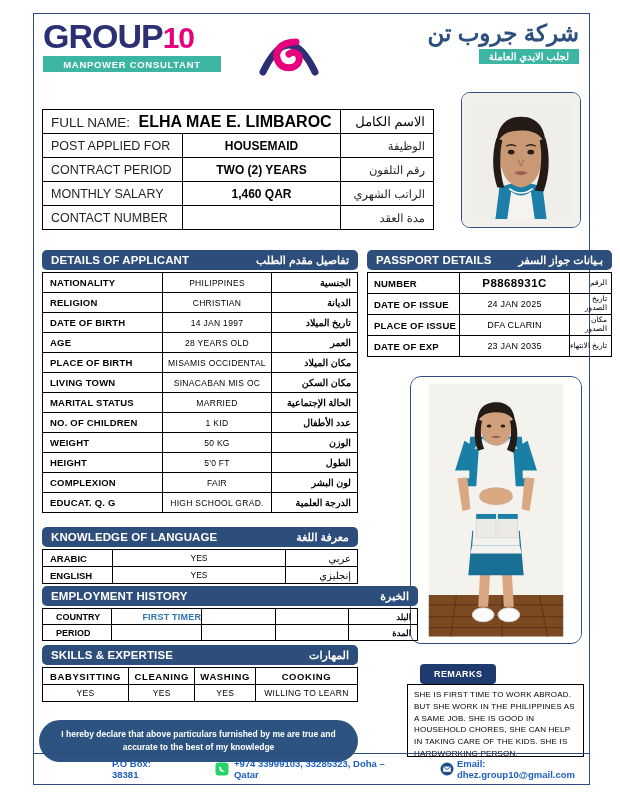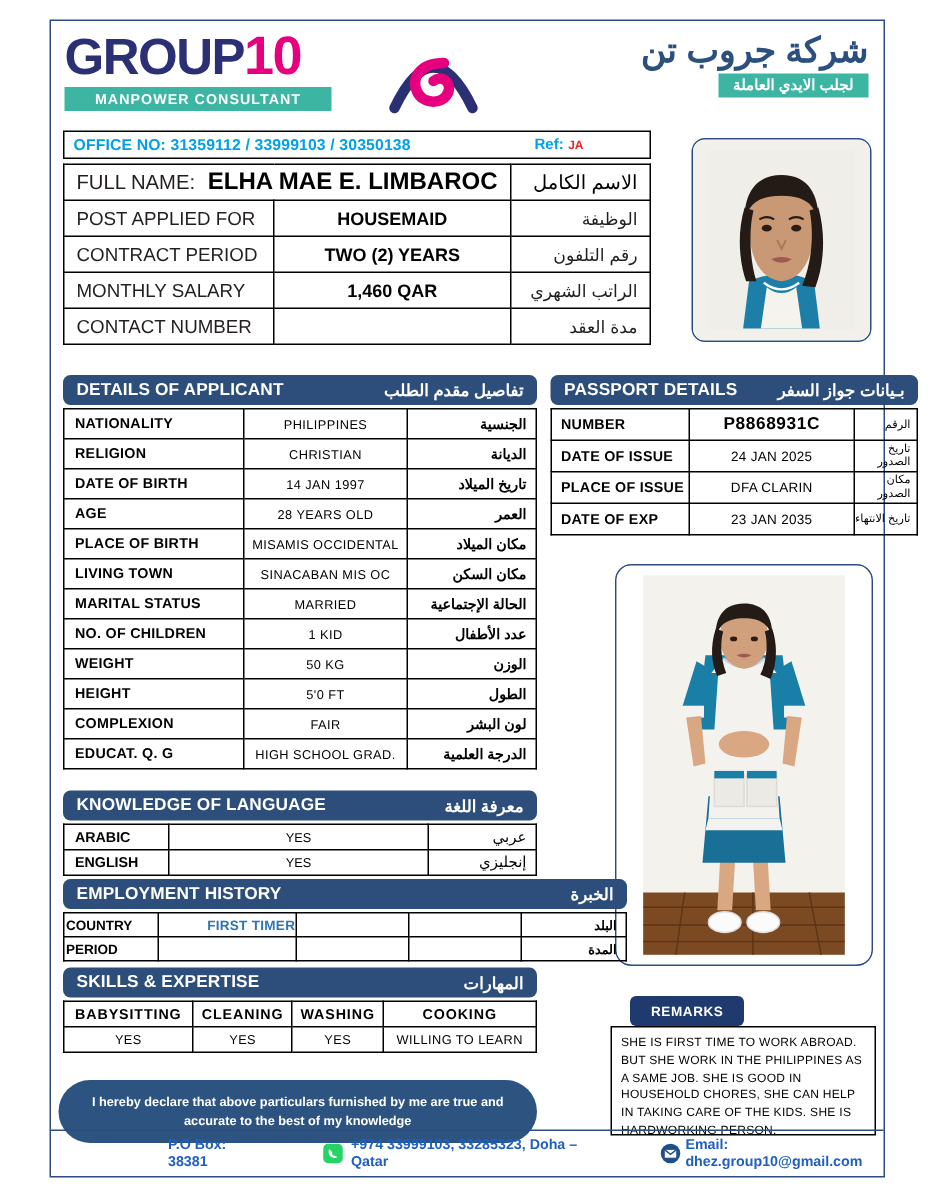"10" .logo-ten { font-size: 36px -> 30px }
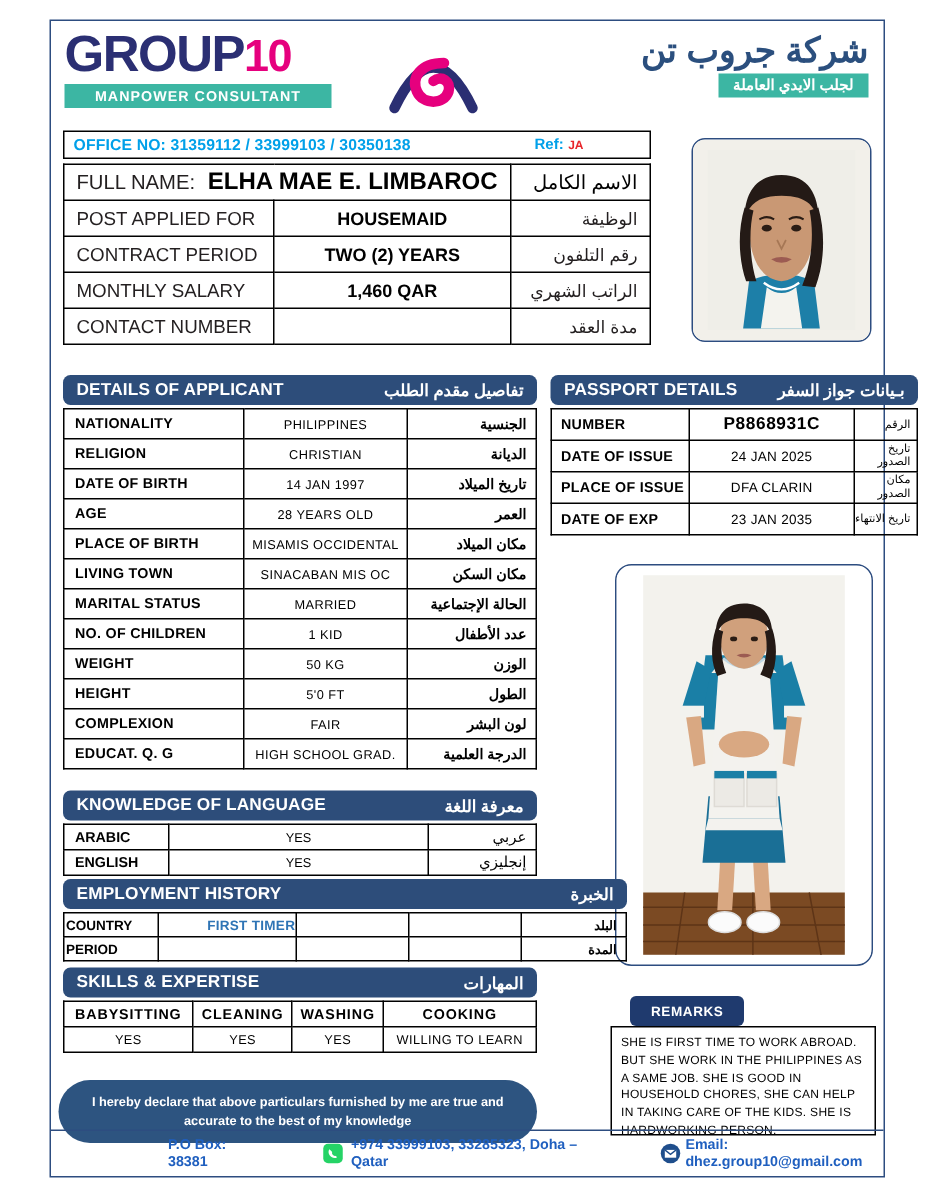"OFFICE NO: 31359112 / 33999103" div.office-row { html: <div> <span>OFFICE NO: 31359112 / 33999103 / 30350138</span> <span> <span>Ref:</span> <span>JA</span> </span> </div> -> none }
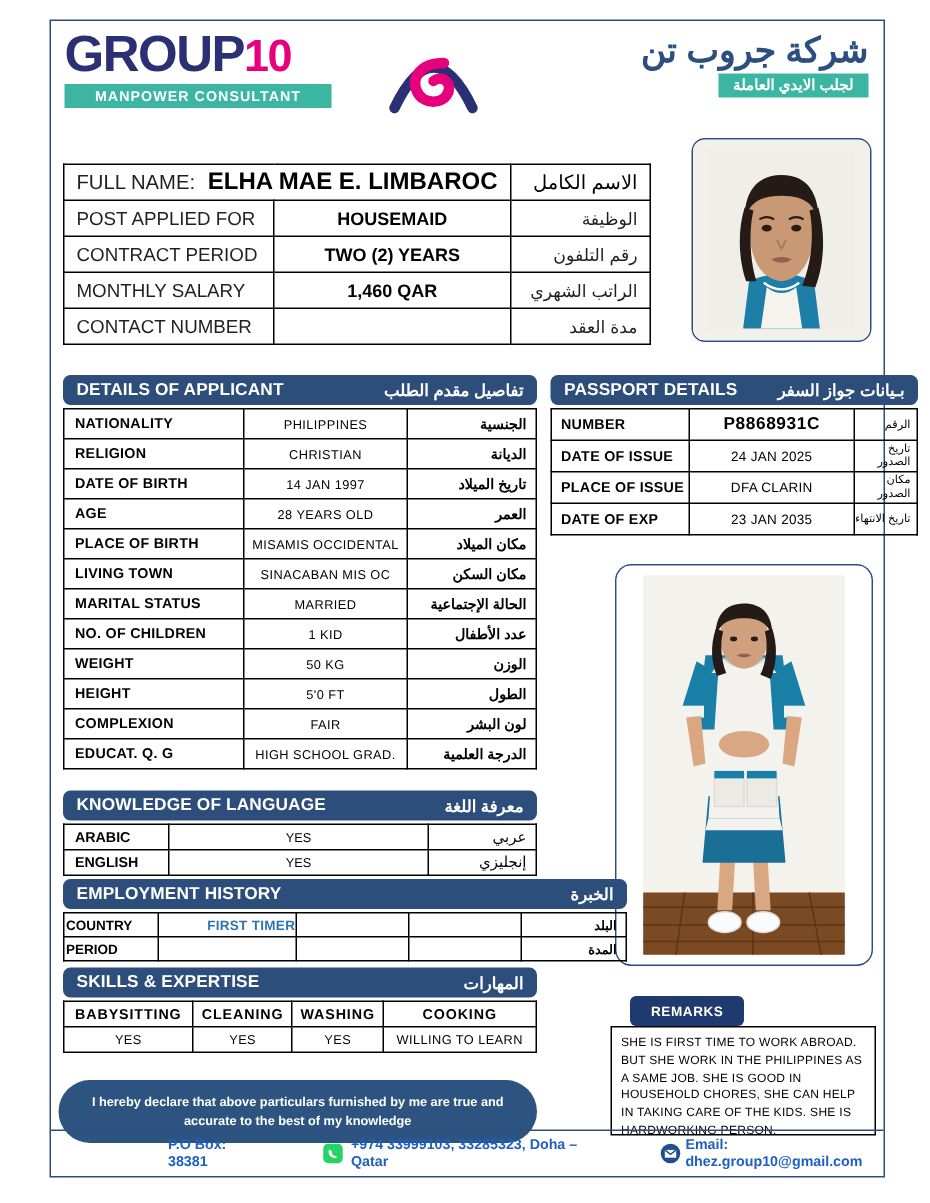"COUNTRY" .emp-table .lbl { padding-left: 1px -> 13px }
